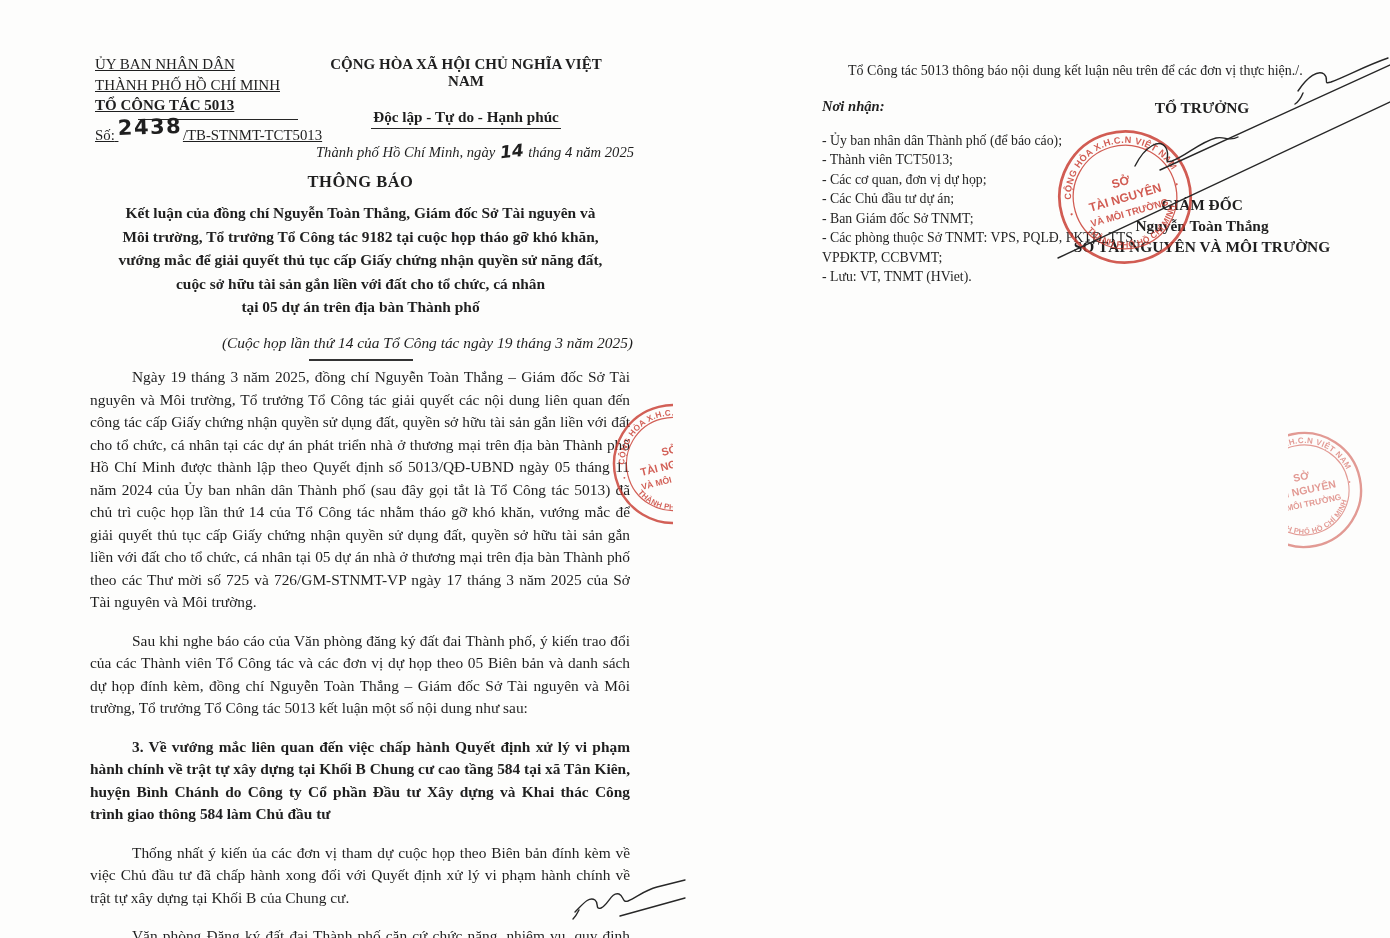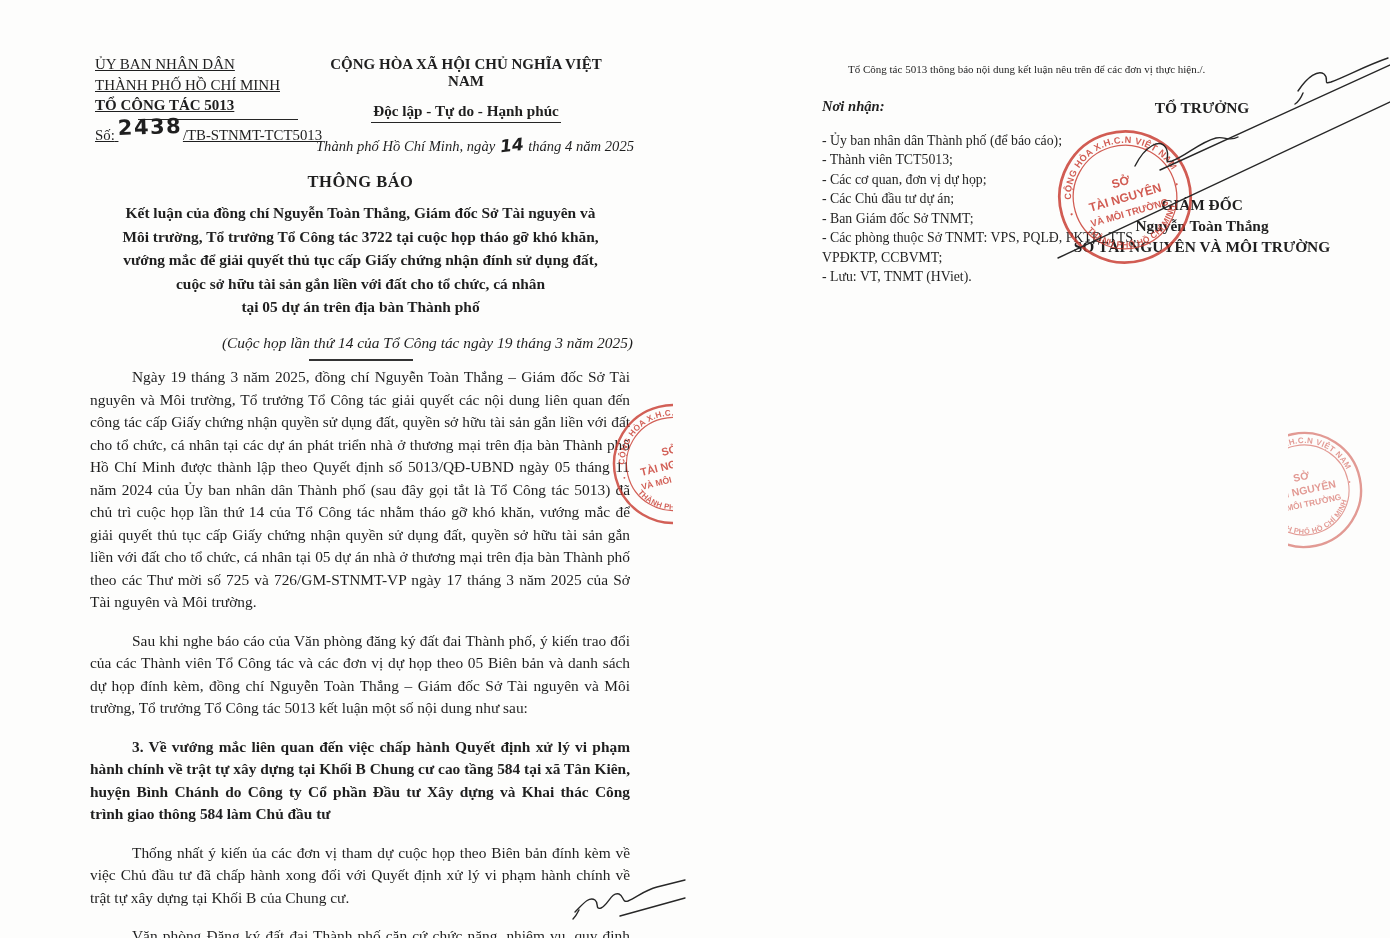"Tổ Công tác 5013 thông" .closing { font-size: 11px -> 14px }
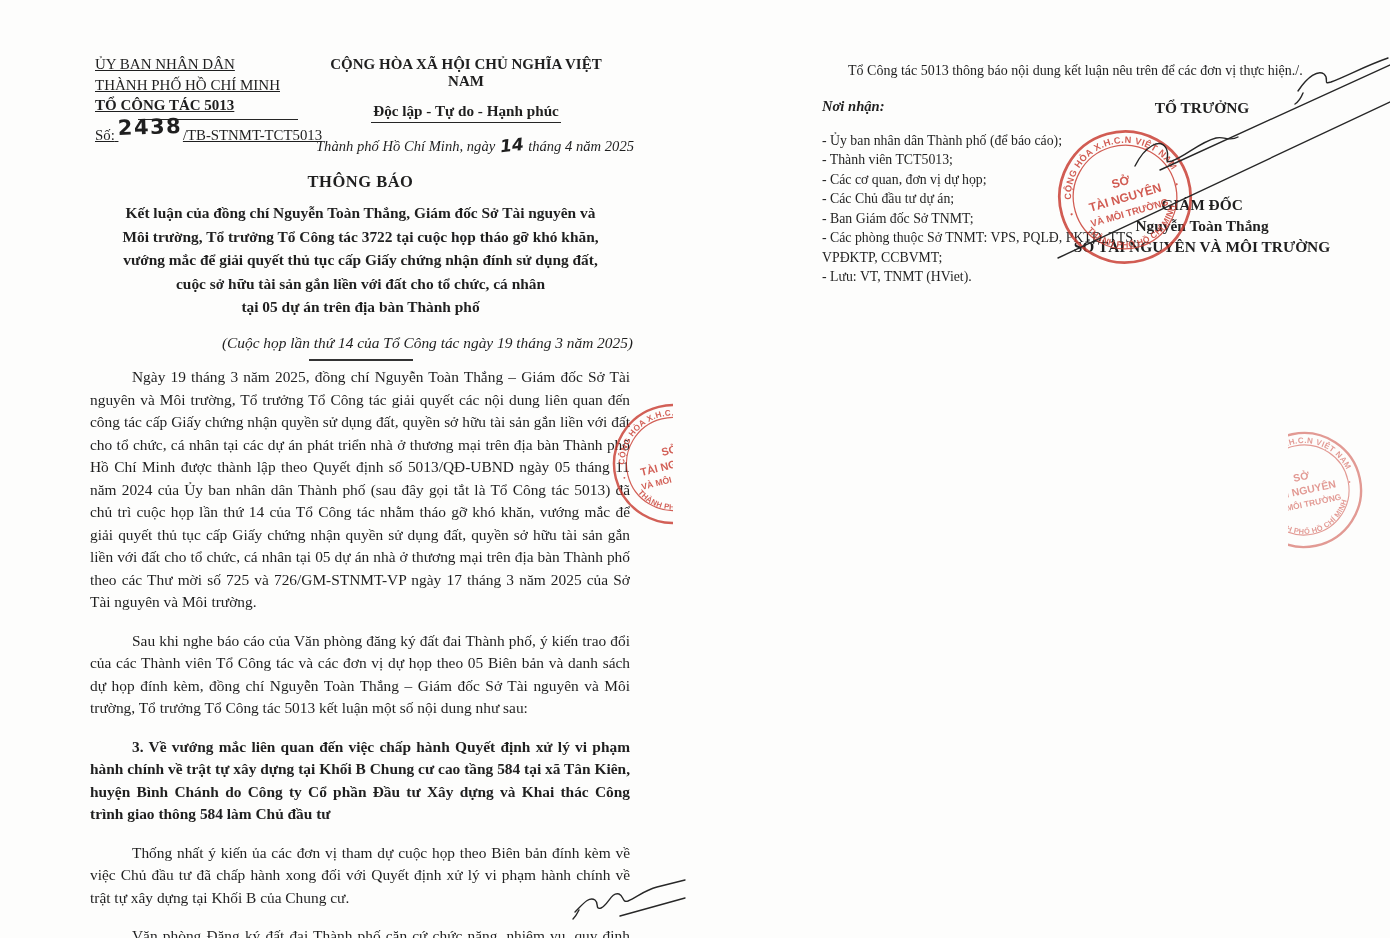"Độc lập - Tự do" .motto { margin-top: 12px -> 18px }
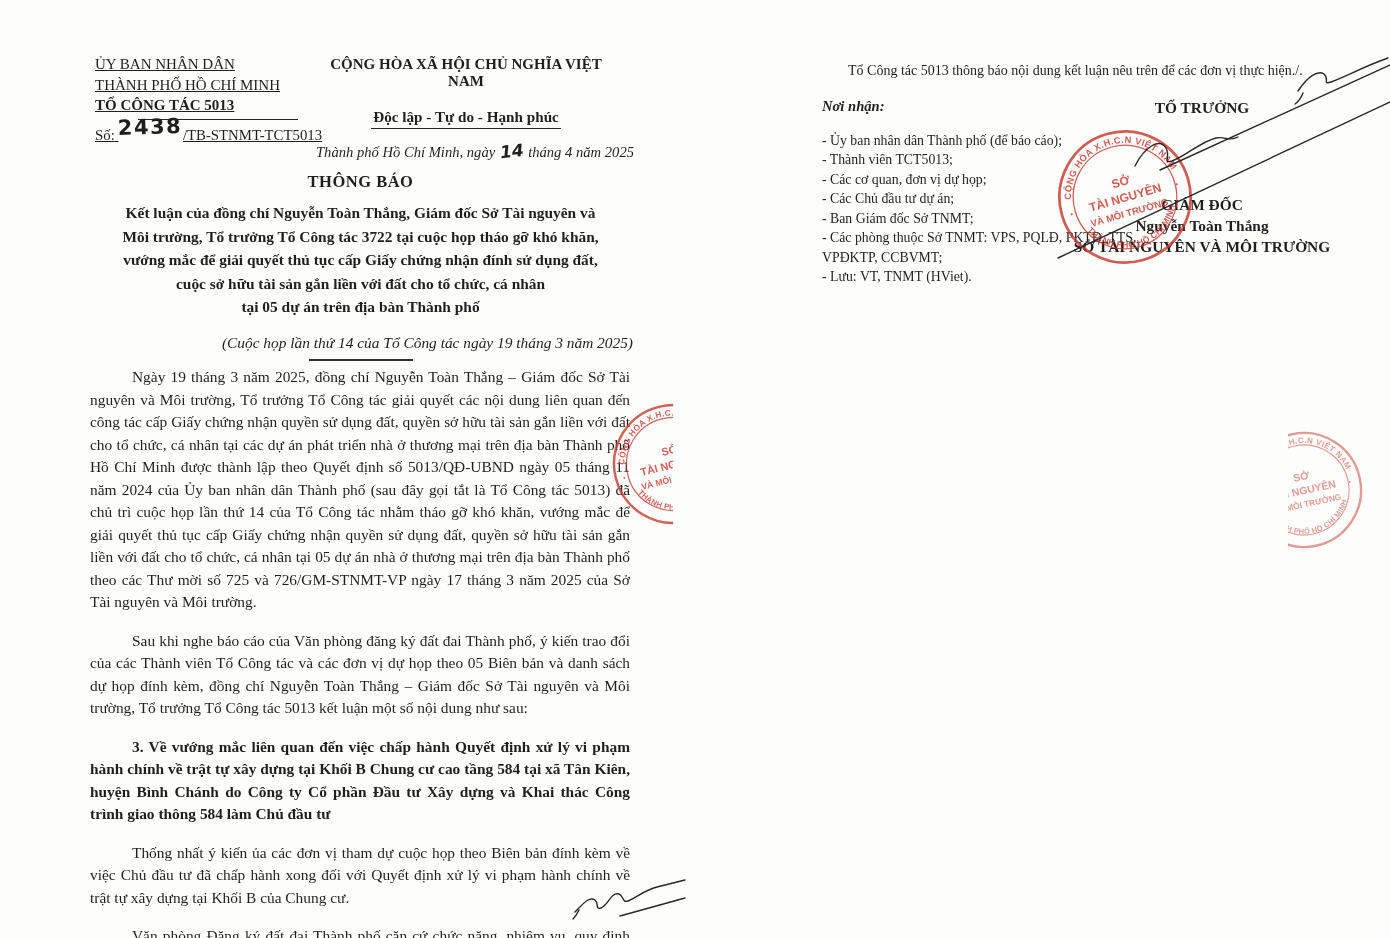"Môi trường, Tổ trưởng Tổ" div { text: 3722 -> 9182 }
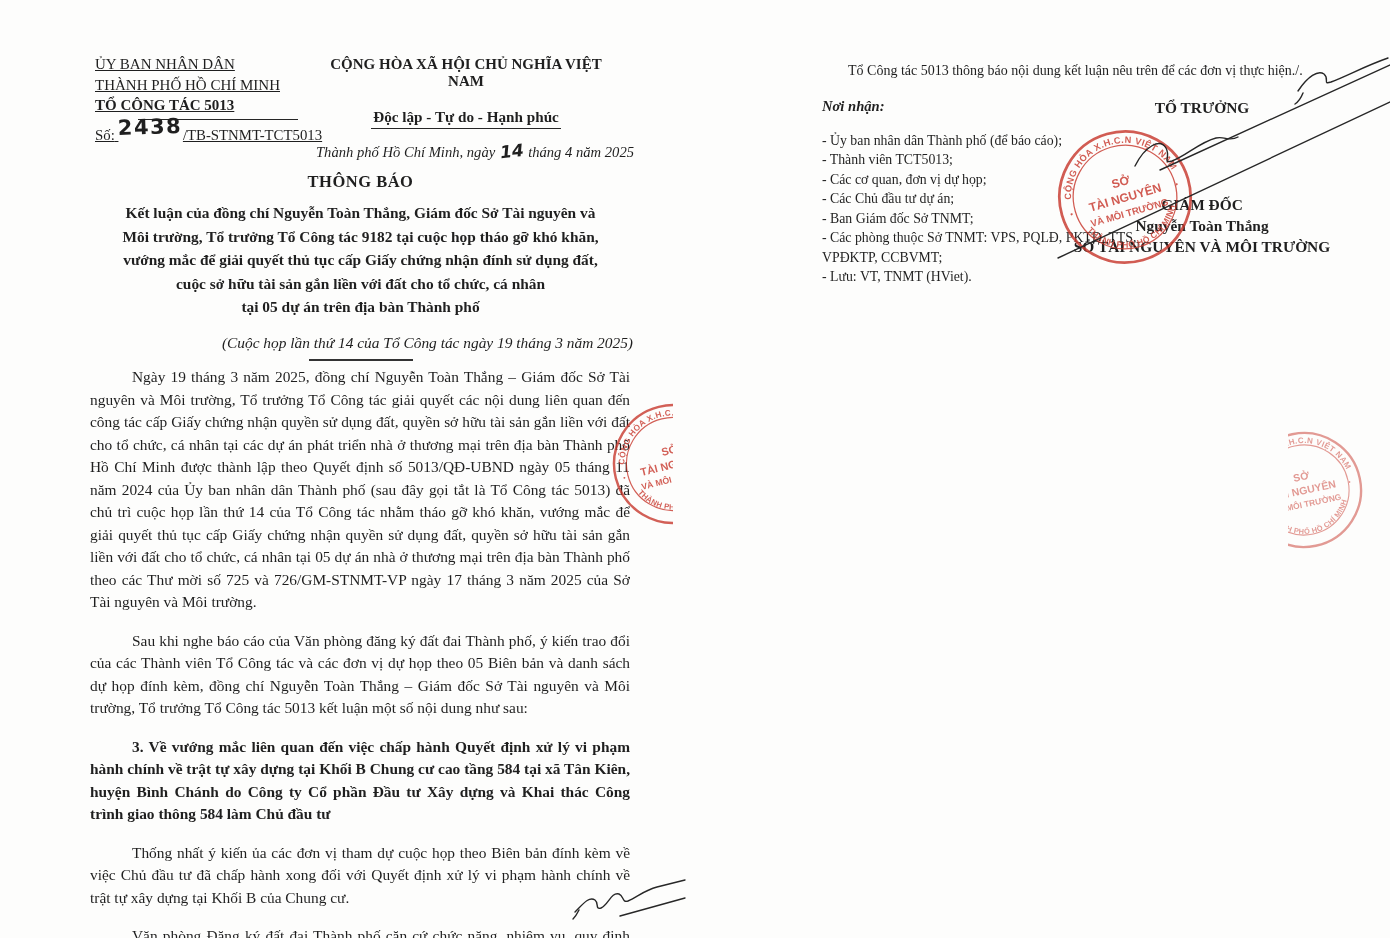"vướng mắc để giải quyết" div { text: đính sử dụng -> quyền sử năng }
